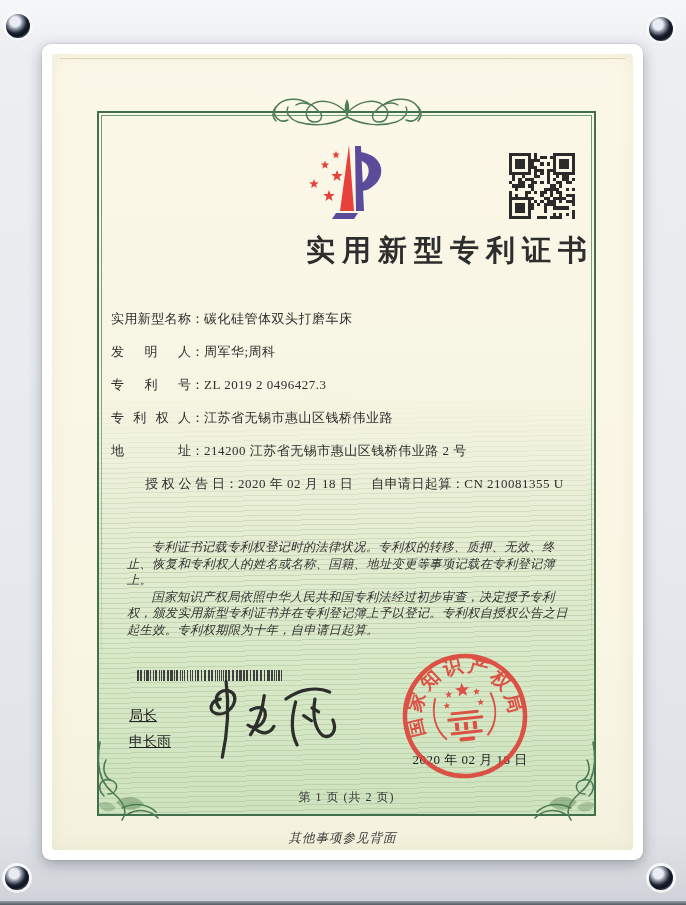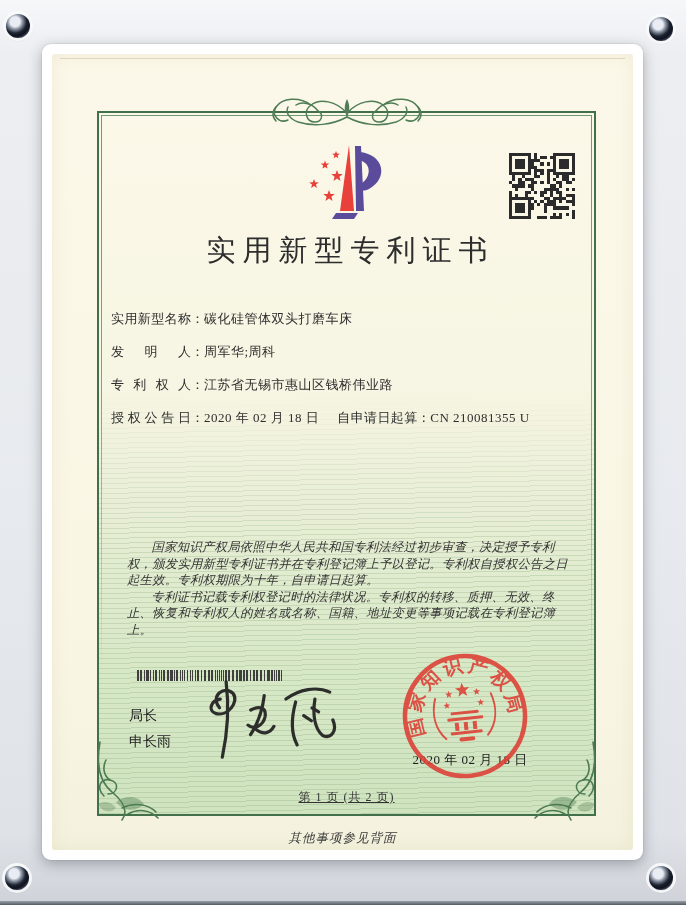"实用新型专利证书" .title { font-weight: 400 -> 700; text-align: center -> right }
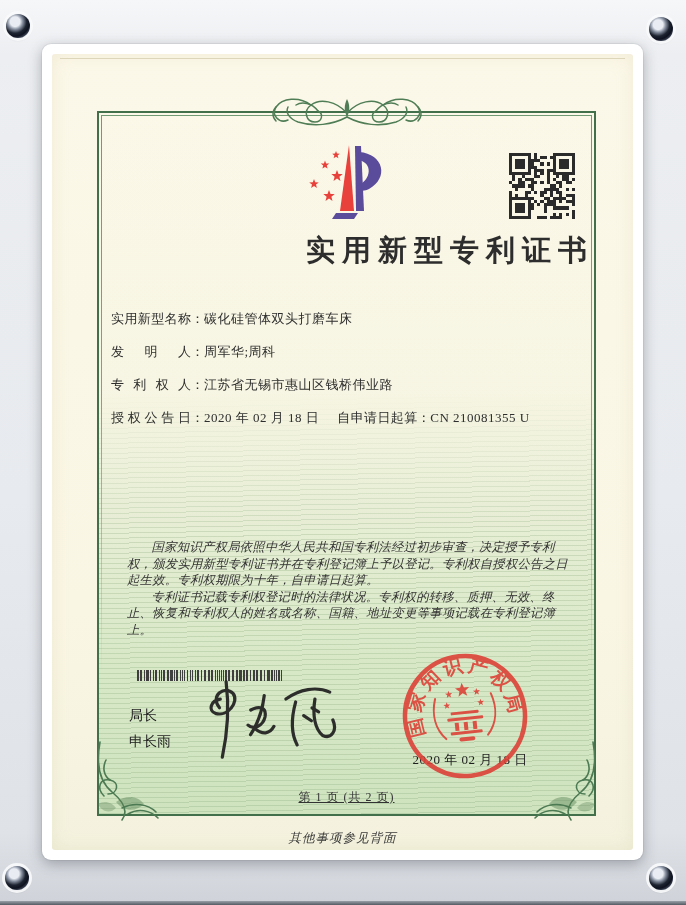"专利号：ZL 2019 2 0496427.3" div.frow { html: none -> <div><span>专利号</span><span>：</span><span>ZL 2019 2 0496427.3</span></div> }
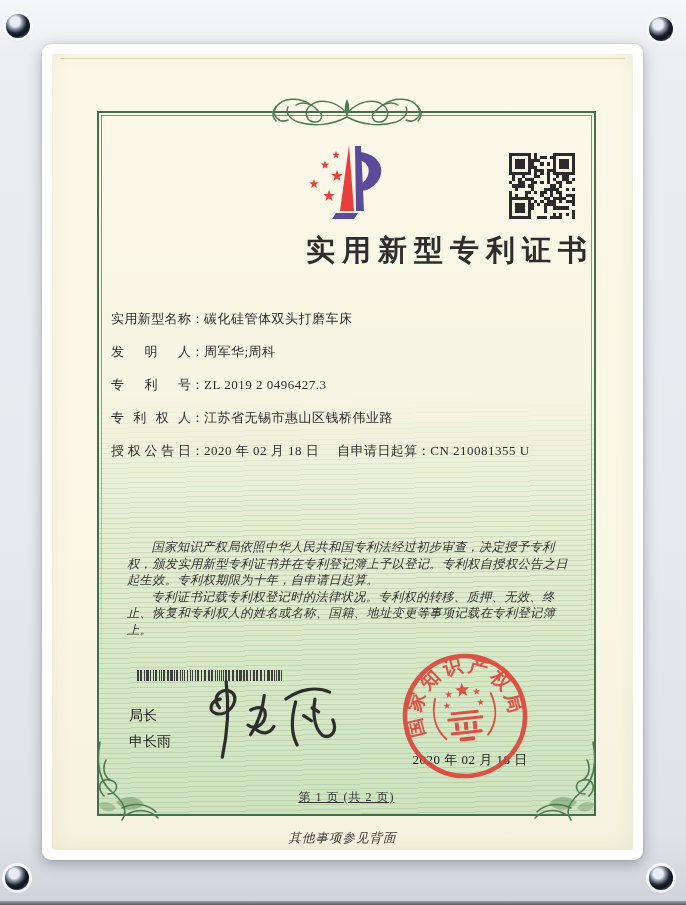"地址：214200 江苏省无锡市惠山区钱桥伟业路 2 号" div.frow { html: none -> <div><span>地址</span><span>：</span><span>214200 江苏省无锡市惠山区钱桥伟业路 2 号</span></div> }
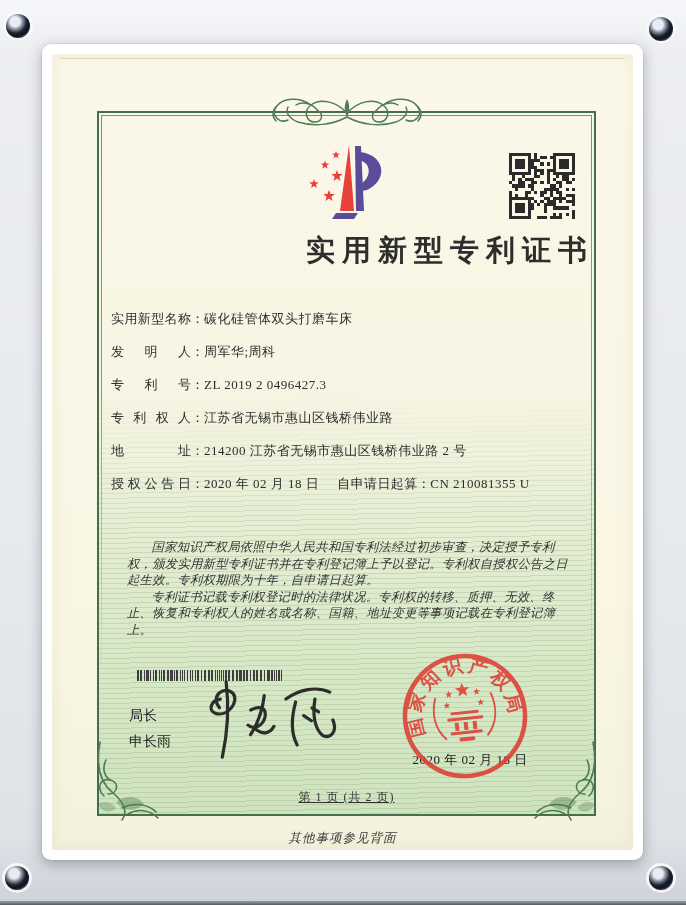"授权公告日：2020 年 02 月 18" .gpair1 { margin-left: none -> 34px }
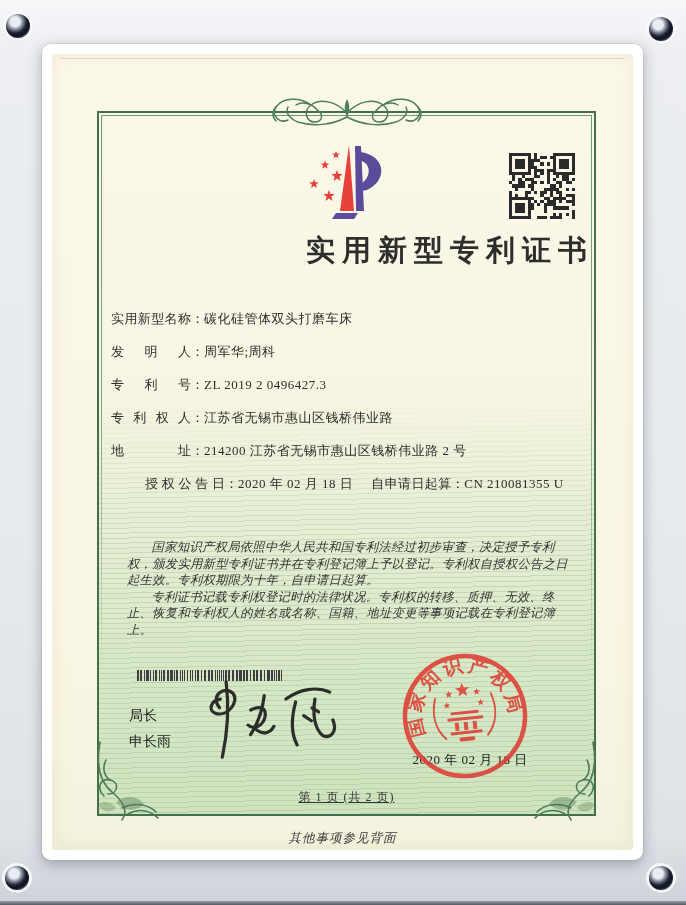"国家知识产权局依照中华人民共和国专利法经过初步审查，决定授予专利权，颁发实用新型" p { order: before "专利证书记载专利权登记时的法律状况。专利权的转移、质押、无效、终止、恢复和专利权" -> after "专利证书记载专利权登记时的法律状况。专利权的转移、质押、无效、终止、恢复和专利权" }
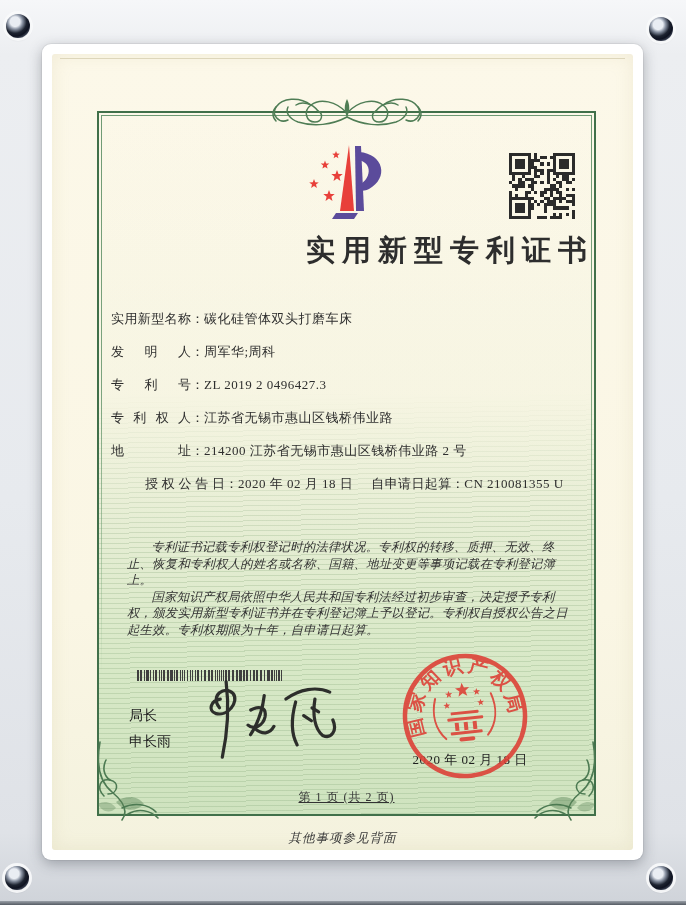"局长" .director { text-decoration: none -> underline }
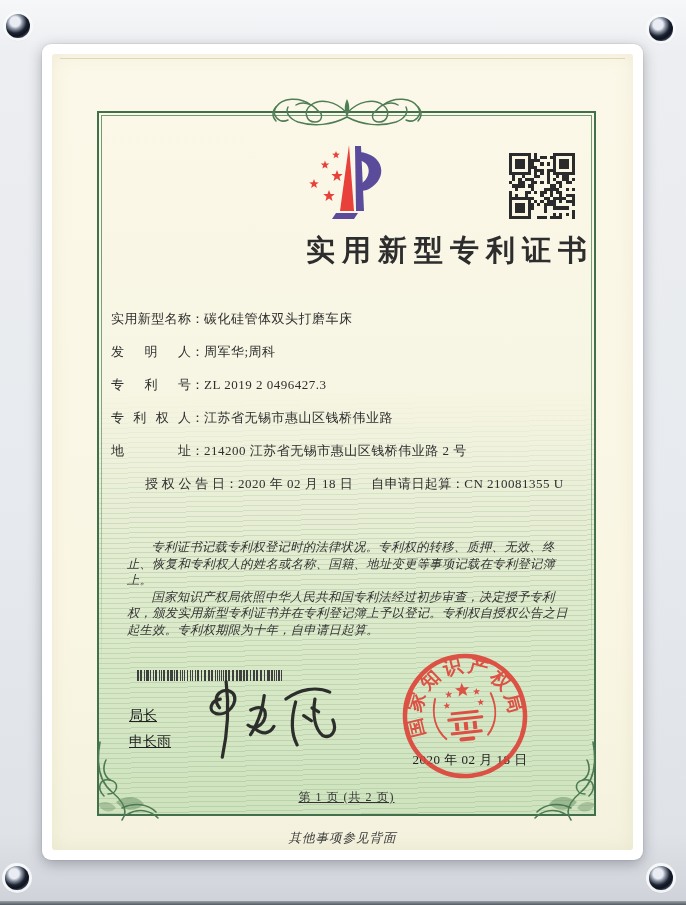"第 1 页 (共 2" .pageinfo { text-decoration: underline -> none }
